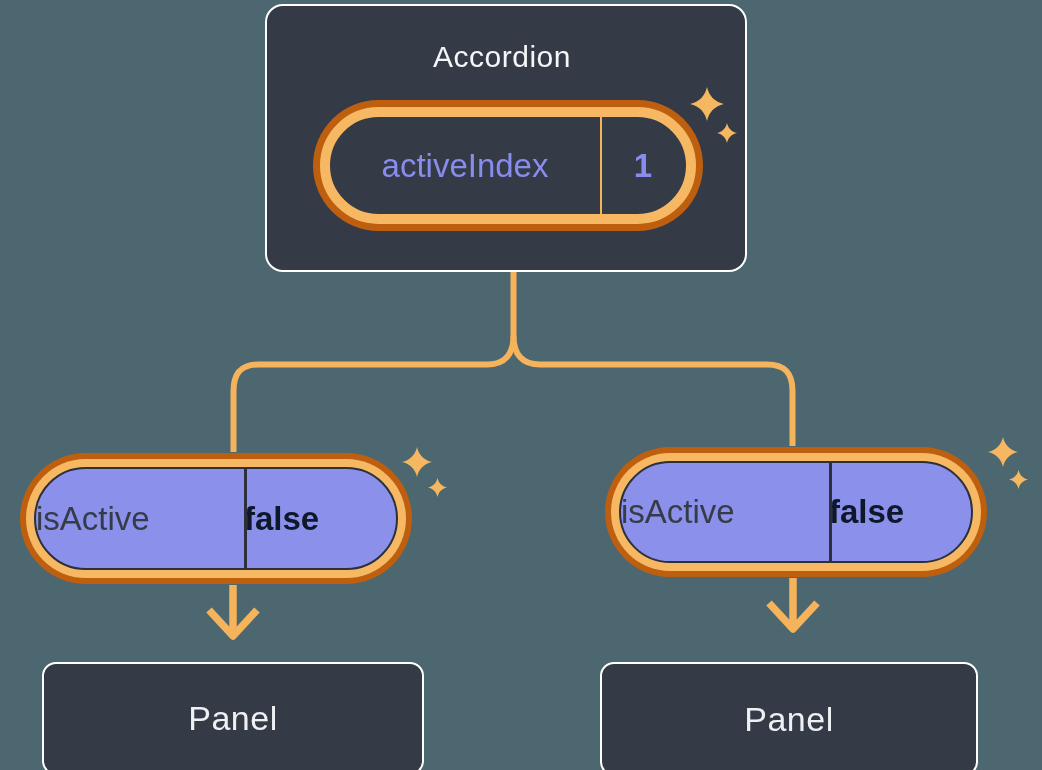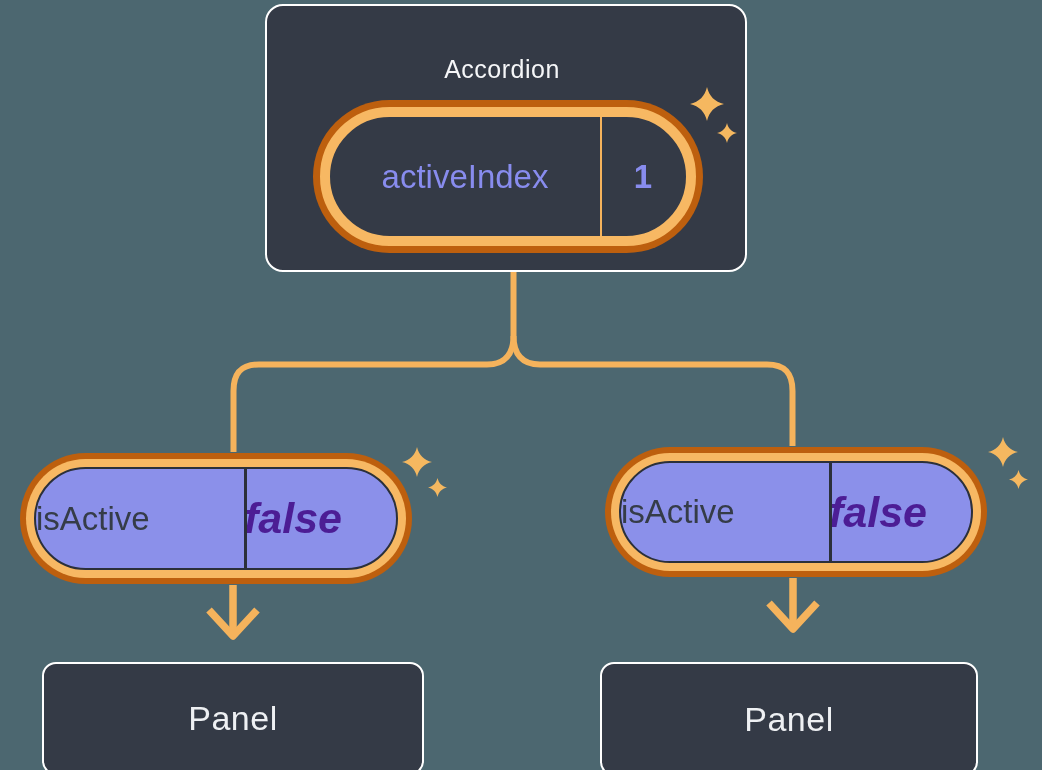"Accordion" .root-title { font-size: 25px -> 30px; margin-top: 15px -> none }
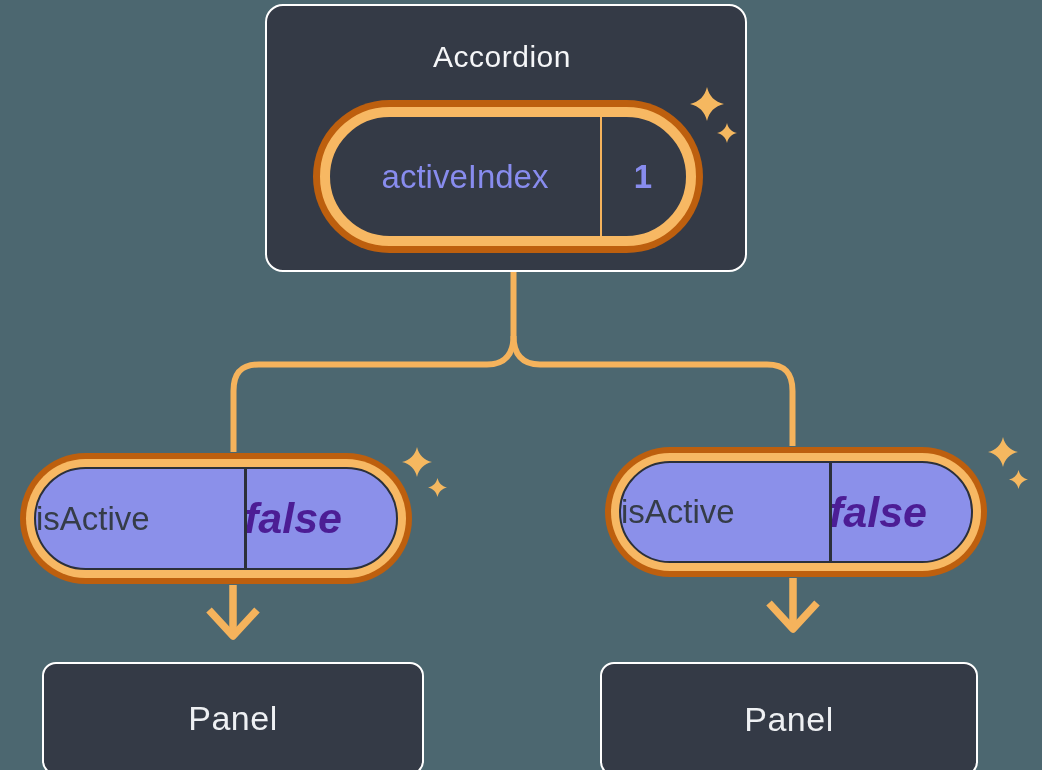"activeIndex" .state-pill { height: 139px -> 117px }
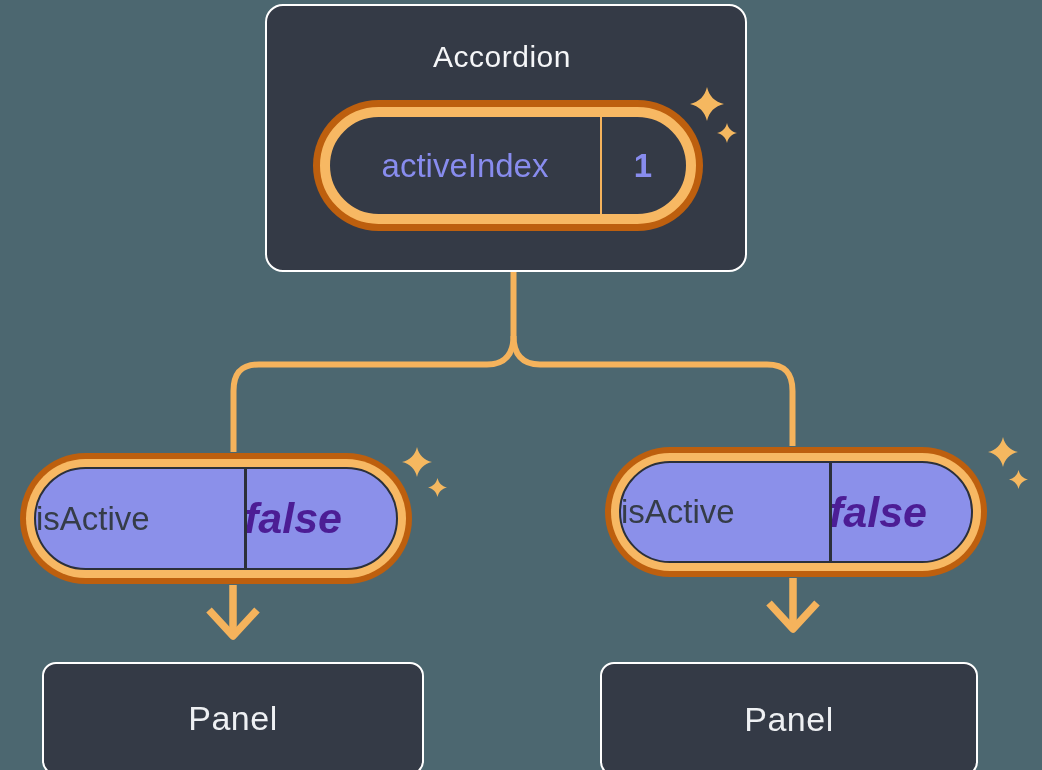"false" .prop-value { color: #4c1d95 -> #0f172a; font-size: 43px -> 33px; font-style: italic -> none }
